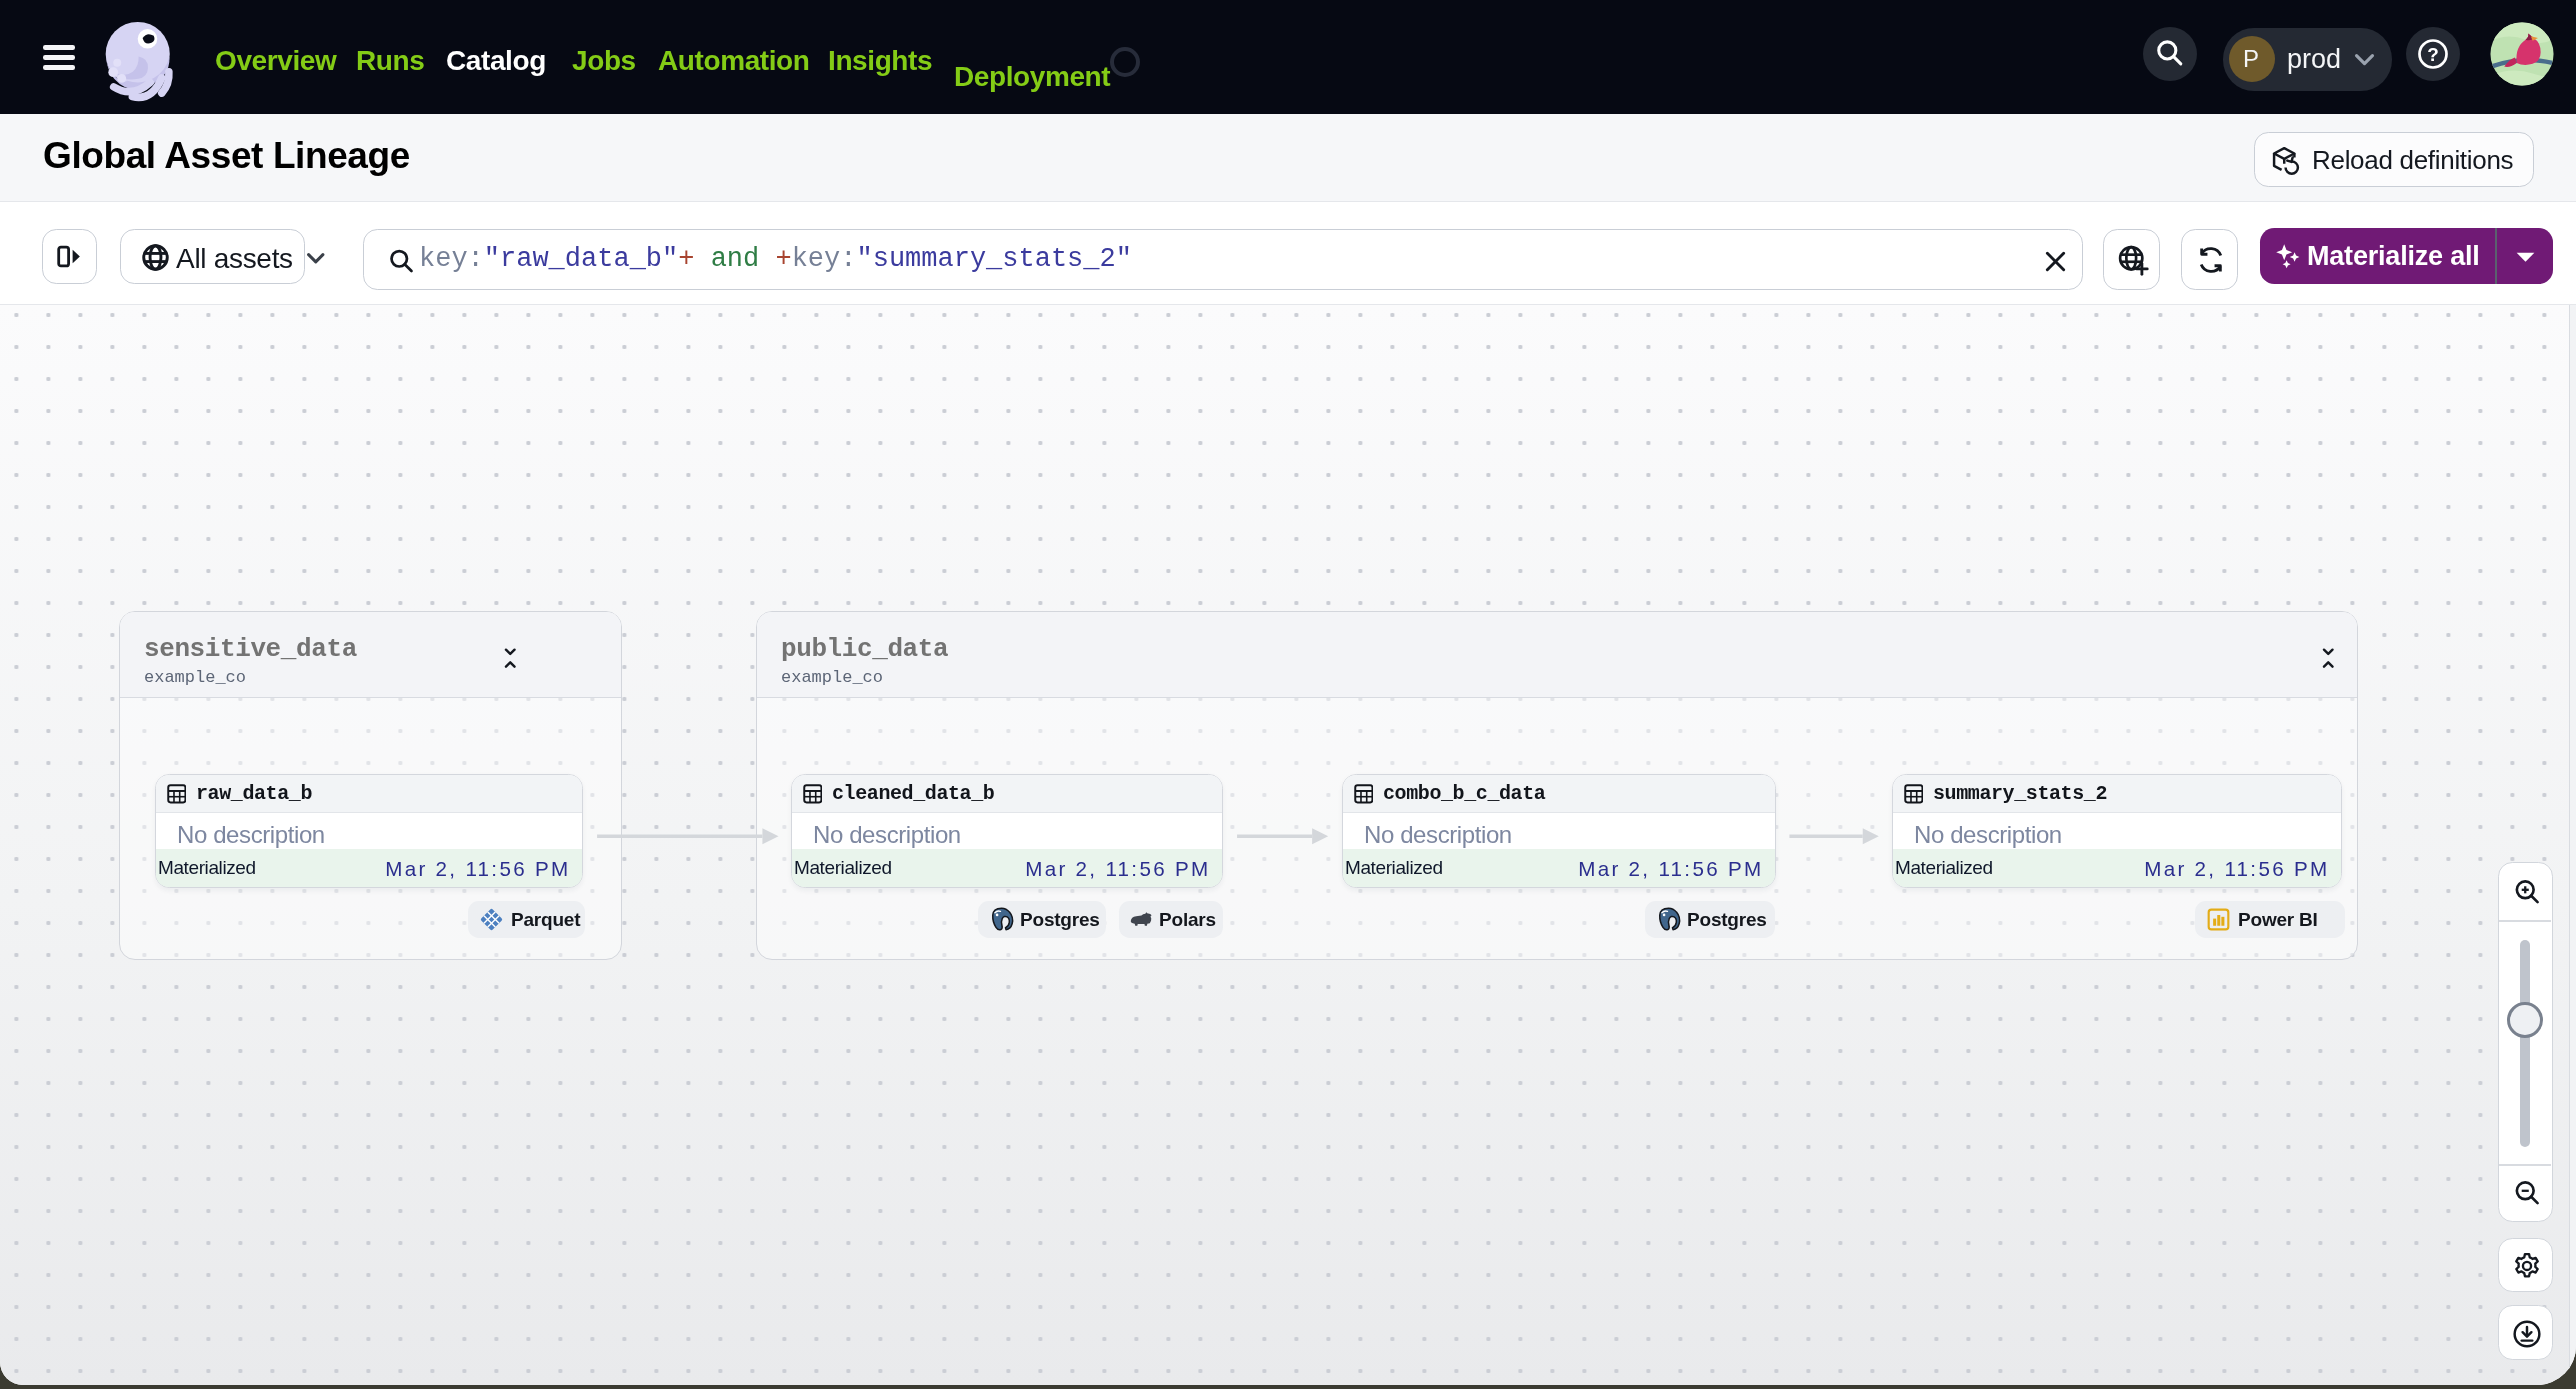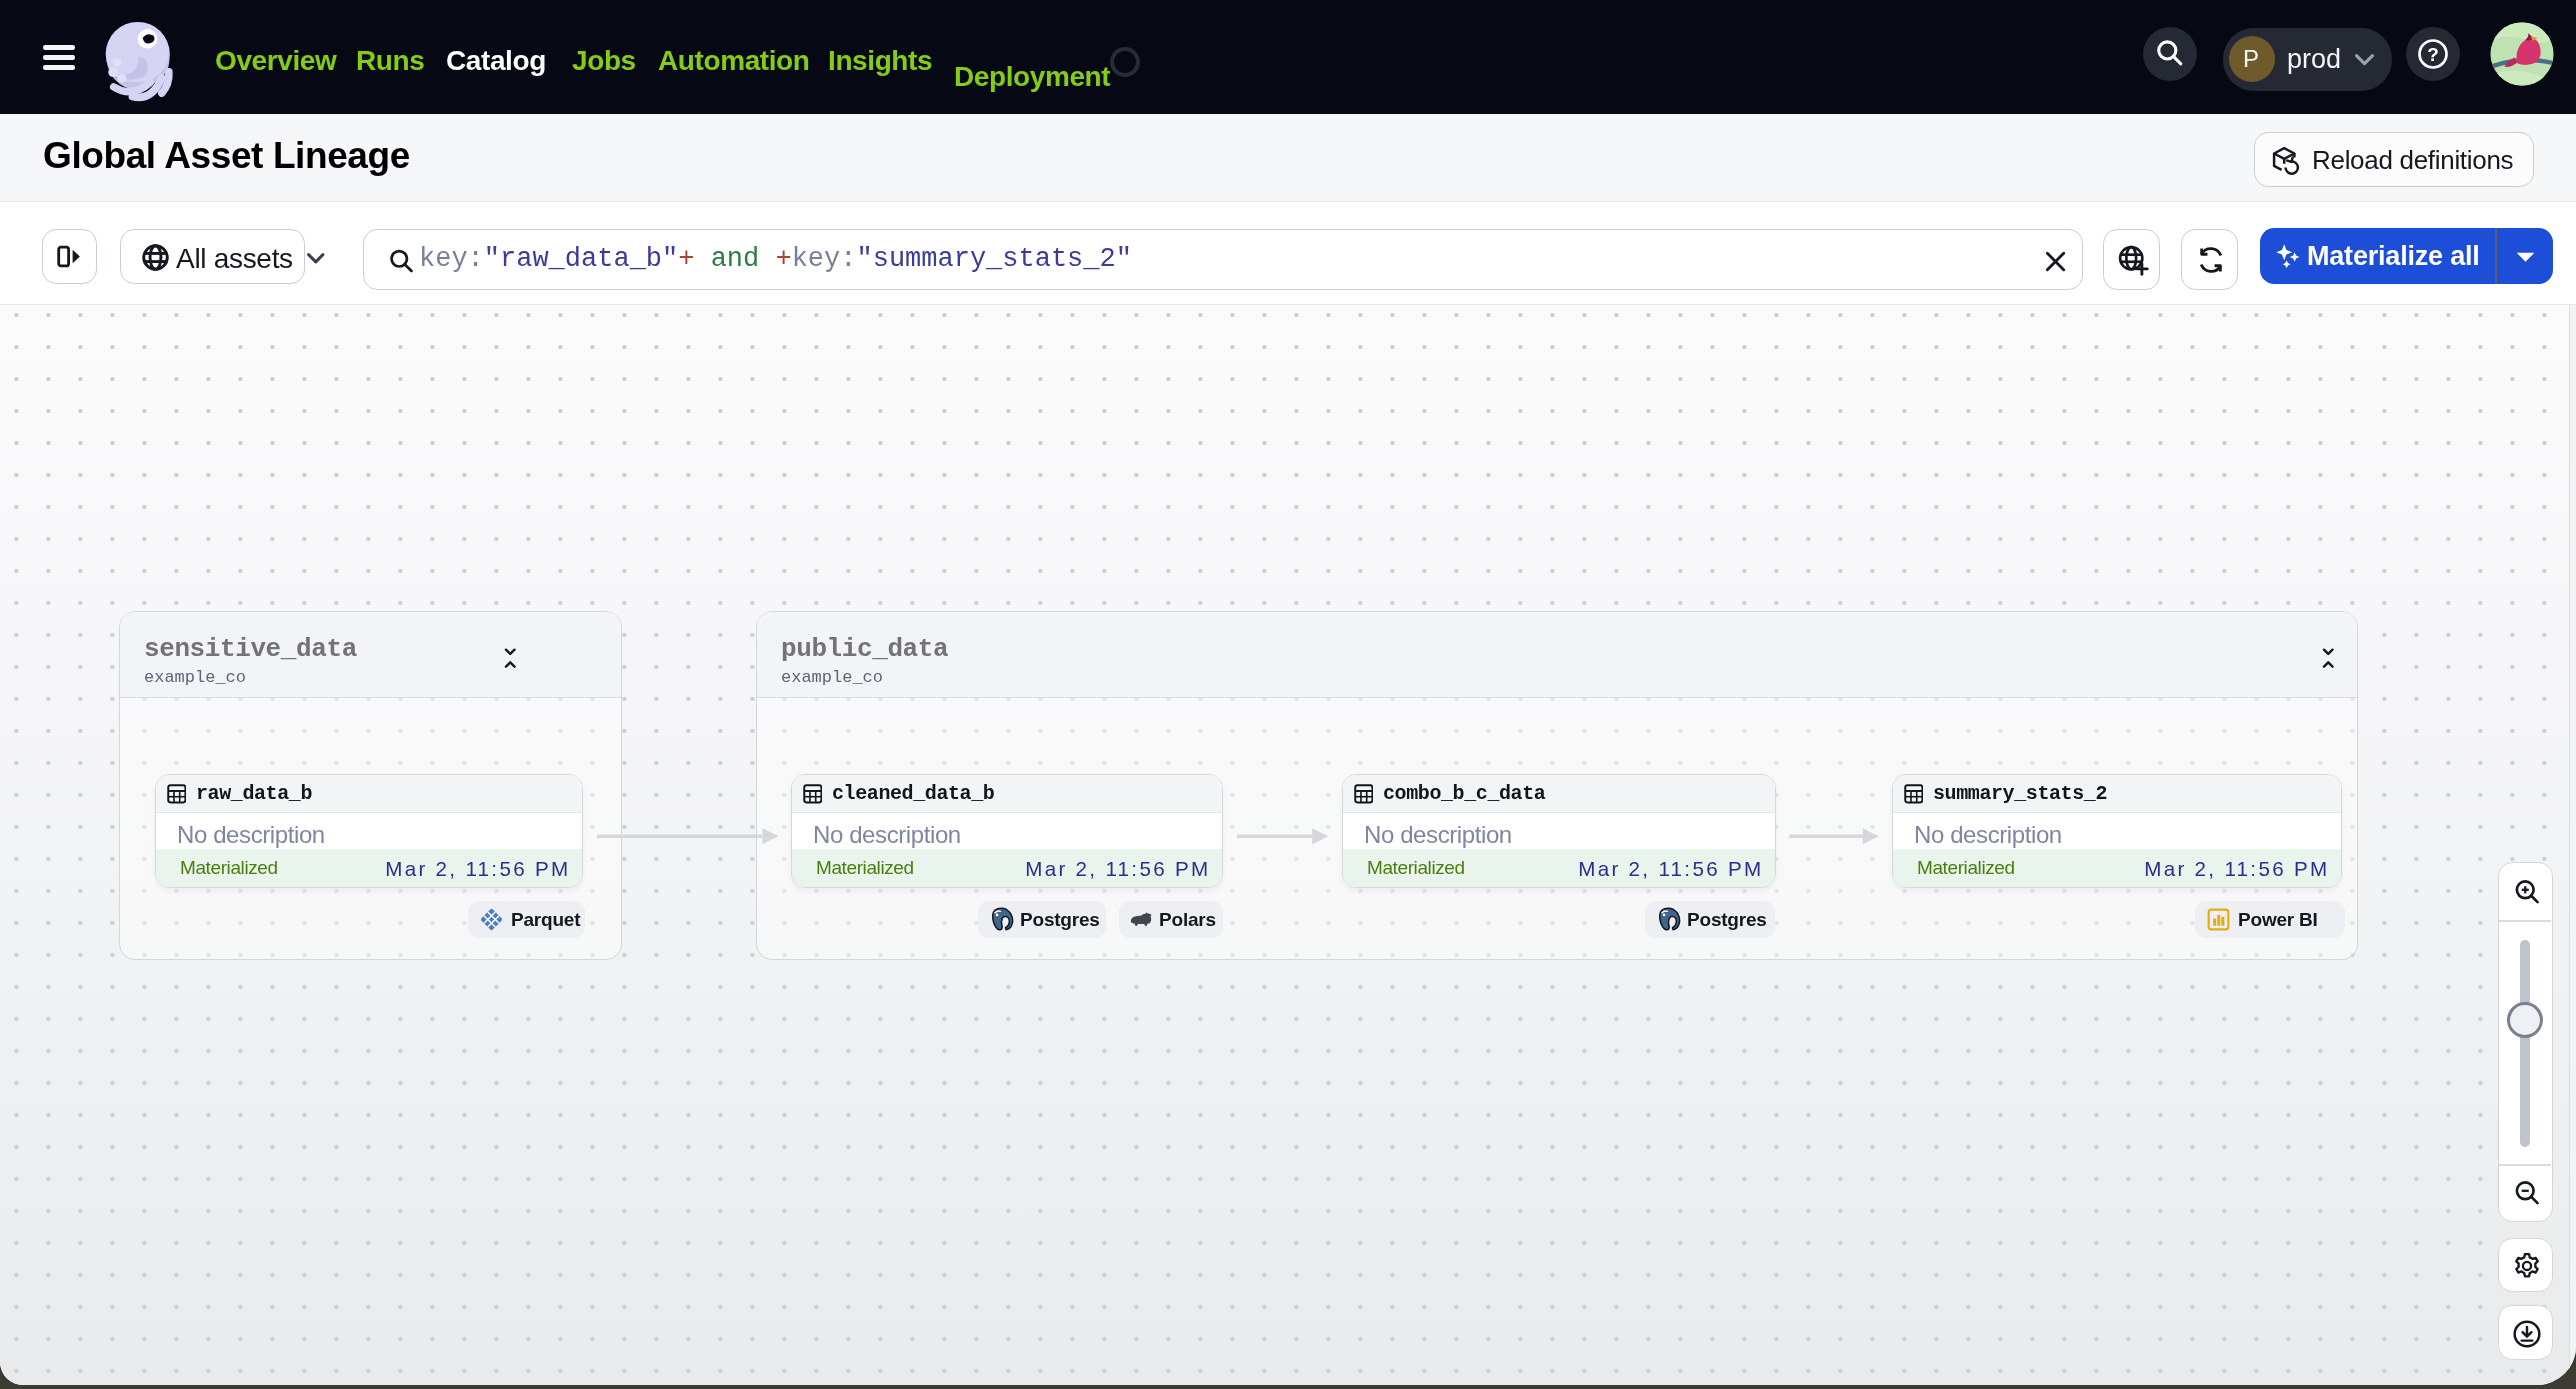"Materialize all" #mtzBtn { background: #1d4ed8 -> #701a75 }
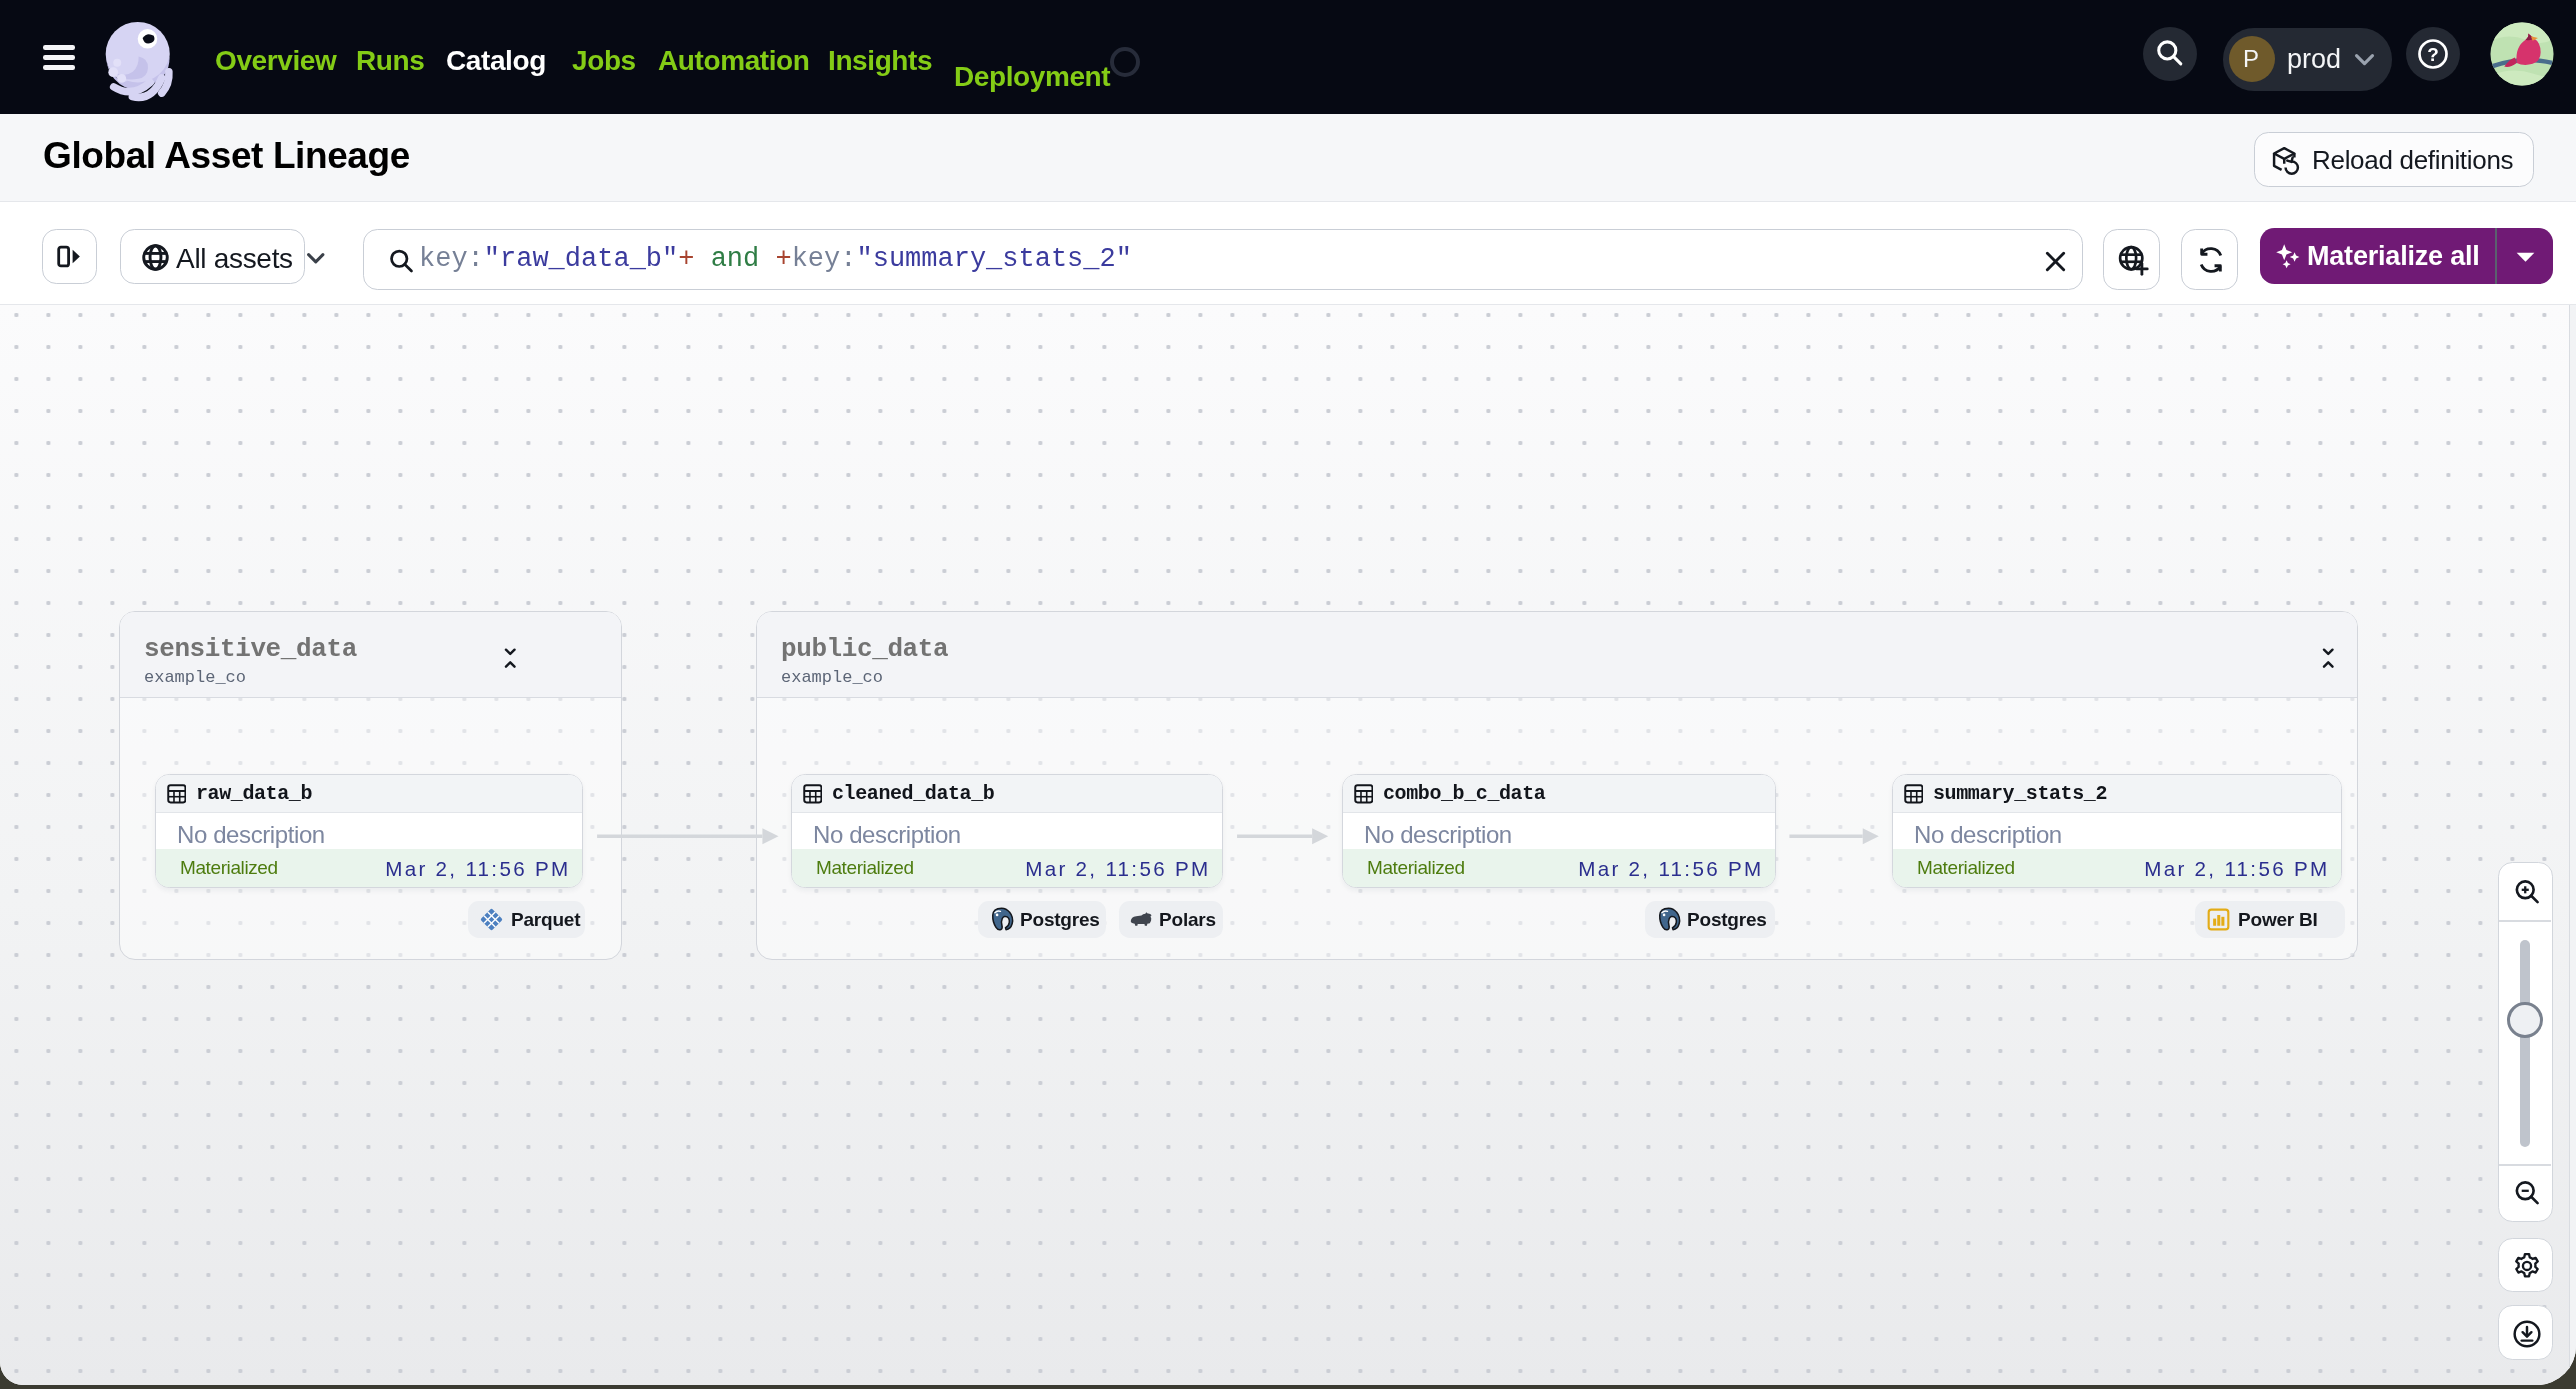"Materialized" .nfoot .mat { color: #4d7c0f -> #0f172a; left: 24px -> 2px }
